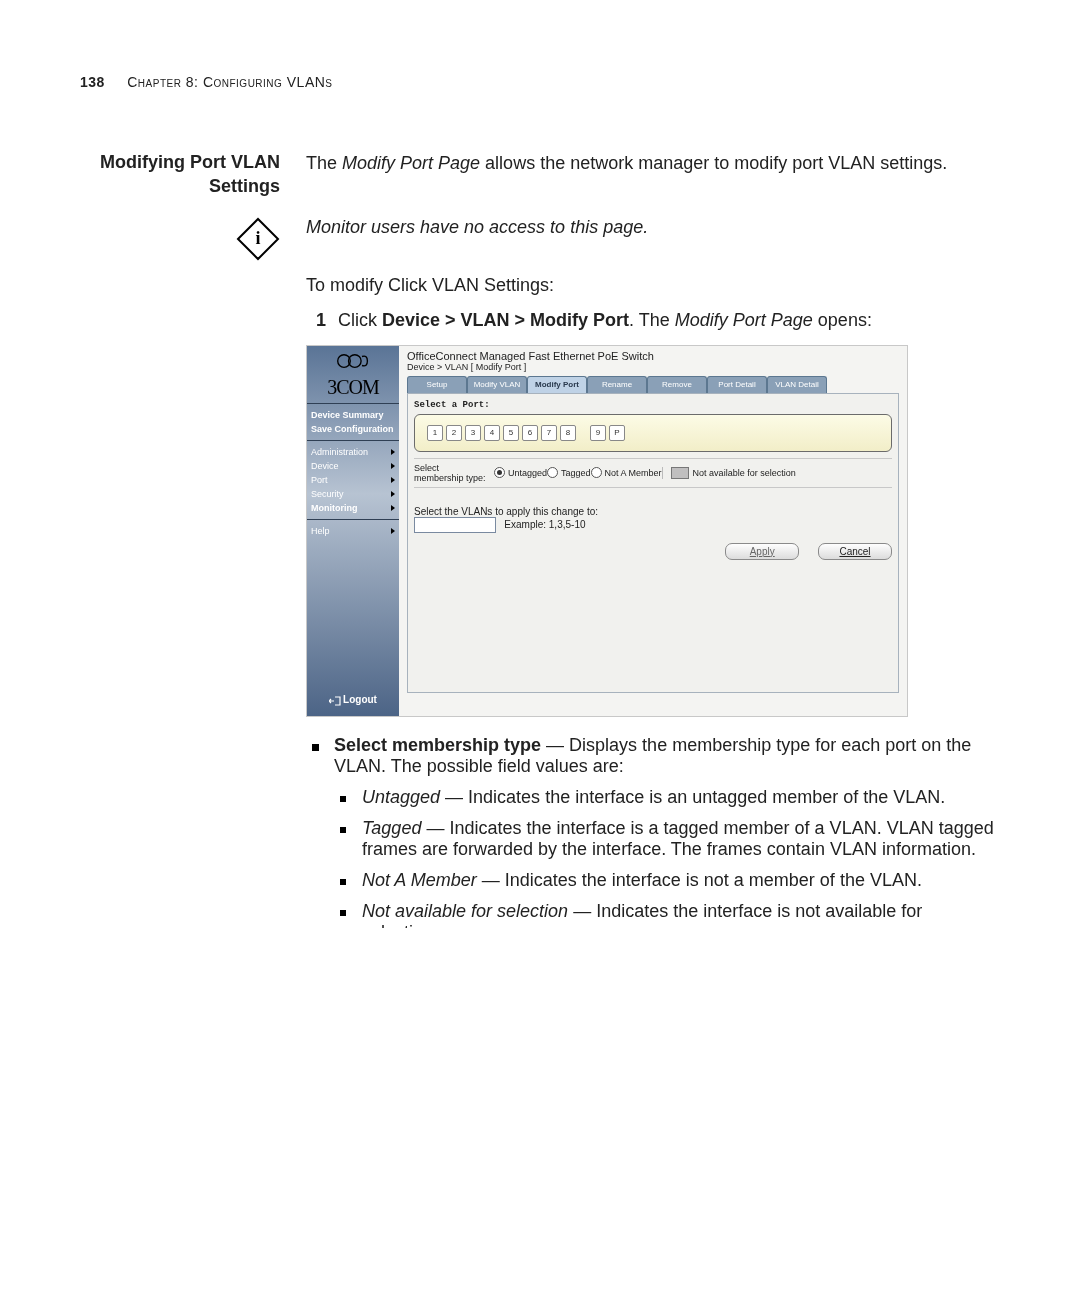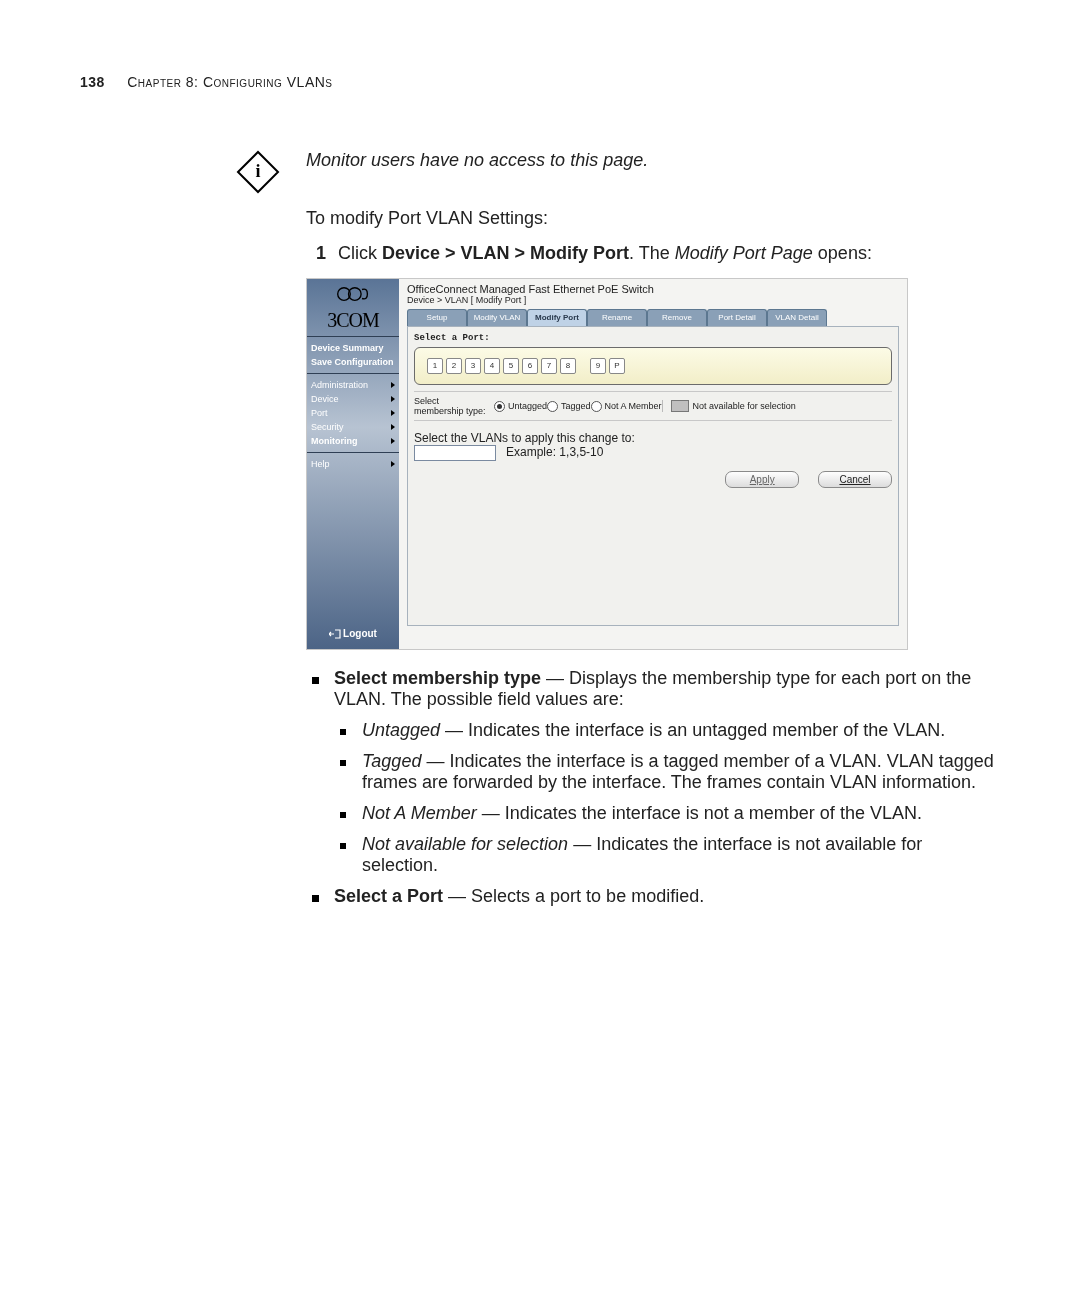"Modifying Port VLAN" div.two-col { html: none -> <div> <div> <span>Modifying Port VLAN</span><br> <span>Settings</span> </div> <div> <span>The </span><i>Modify Port Page</i><span> allows the network manager to modify port VLAN settings.</span> </div> </div> }
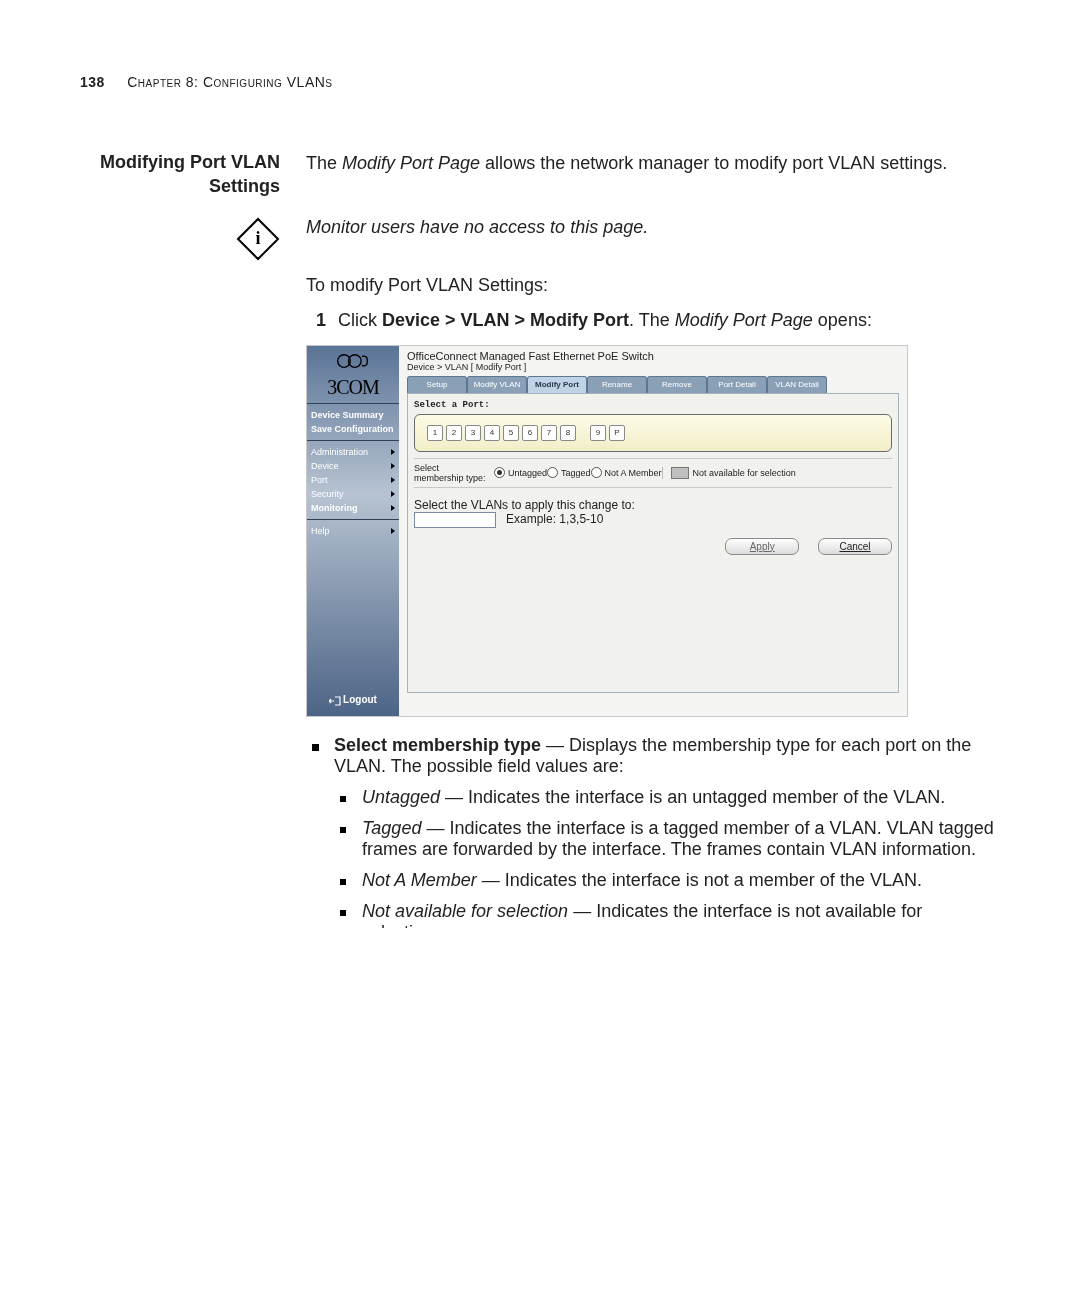"To modify Port VLAN Settings:" p { text: Port -> Click }
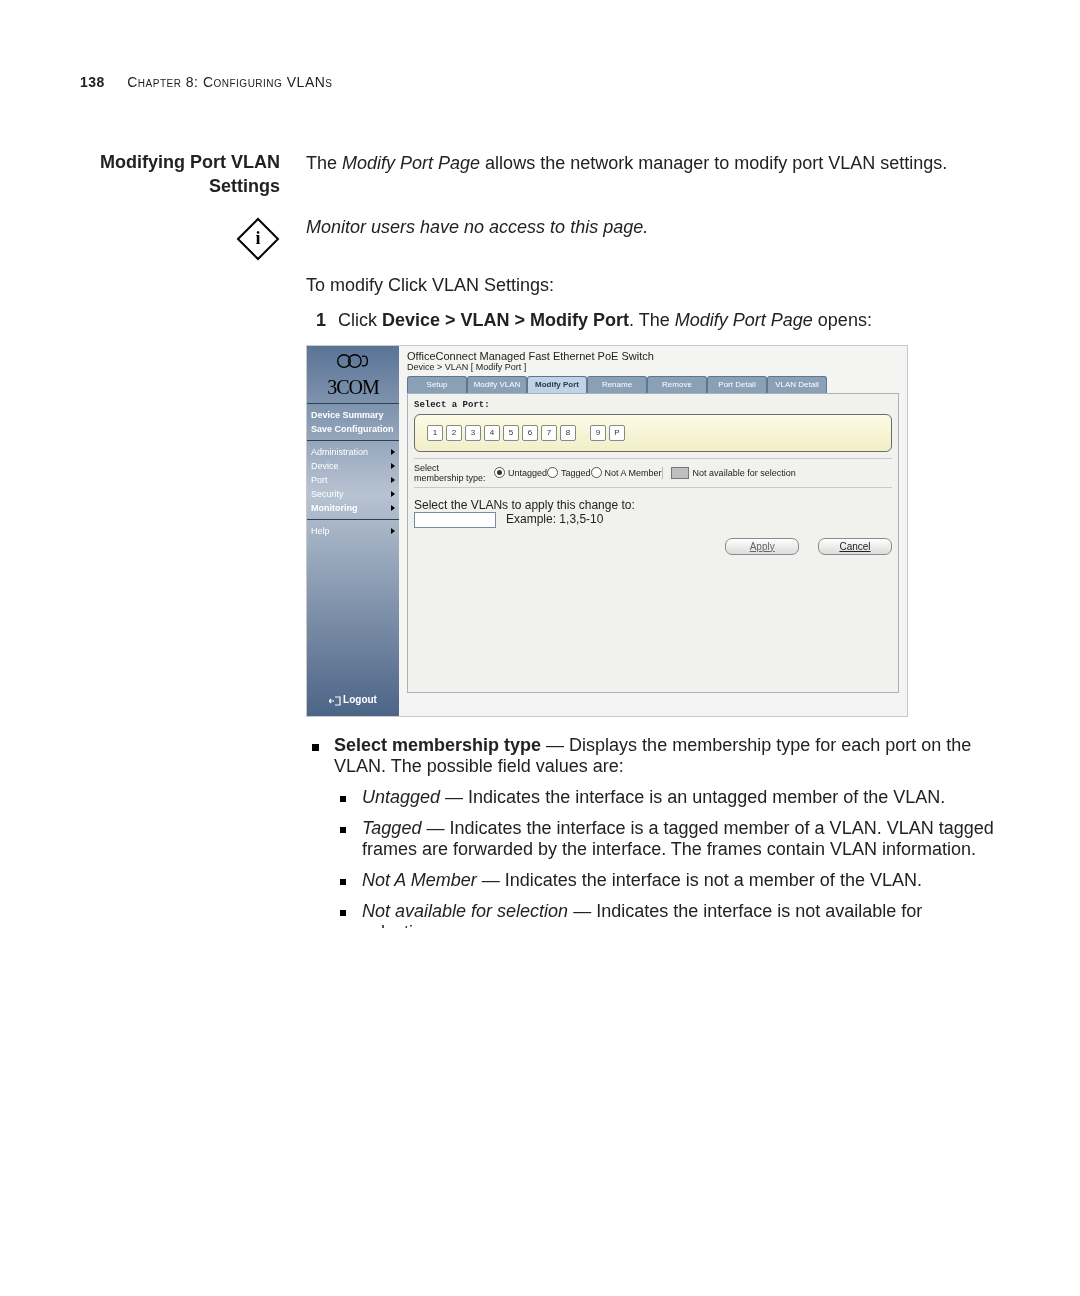"Select the VLANs to apply" .vlan-row { font-size: 12px -> 10px; margin-top: 10px -> 18px }
